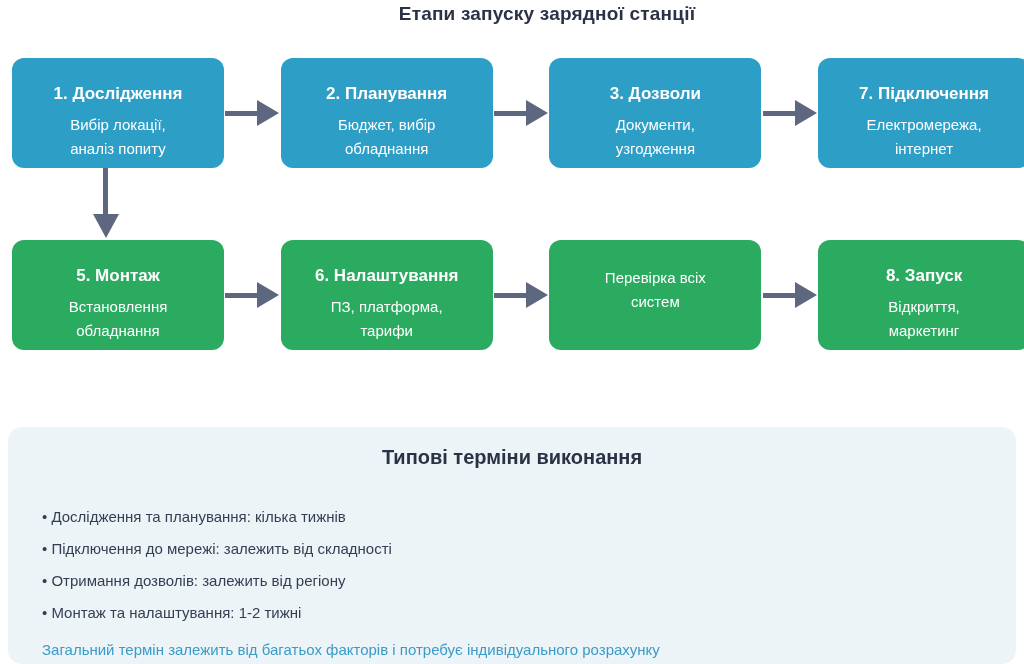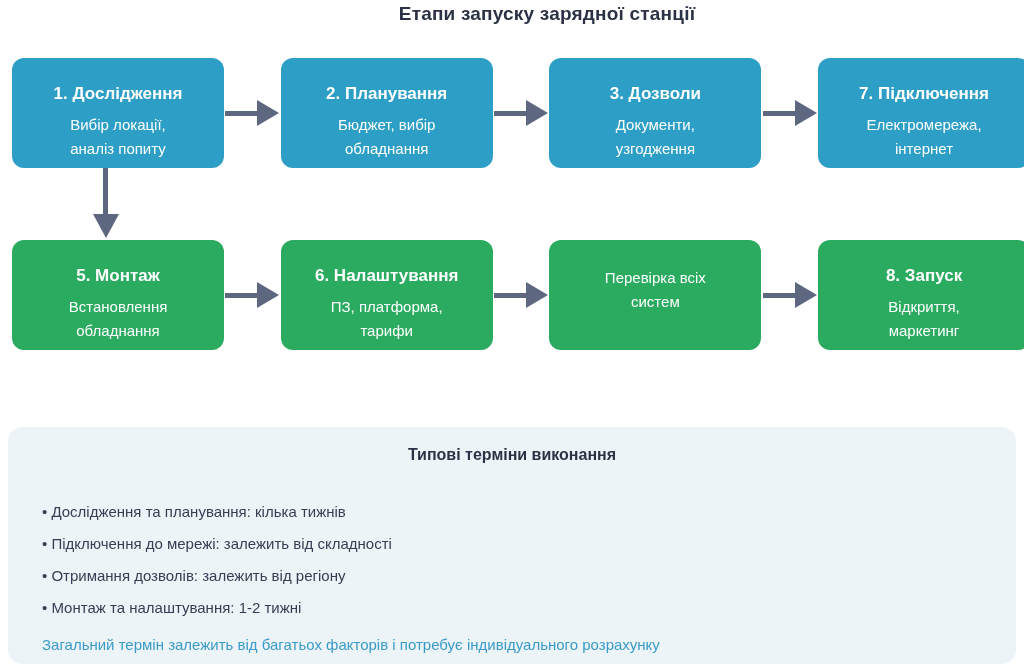"Типові терміни виконання" .panel-title { font-size: 16px -> 20px }
